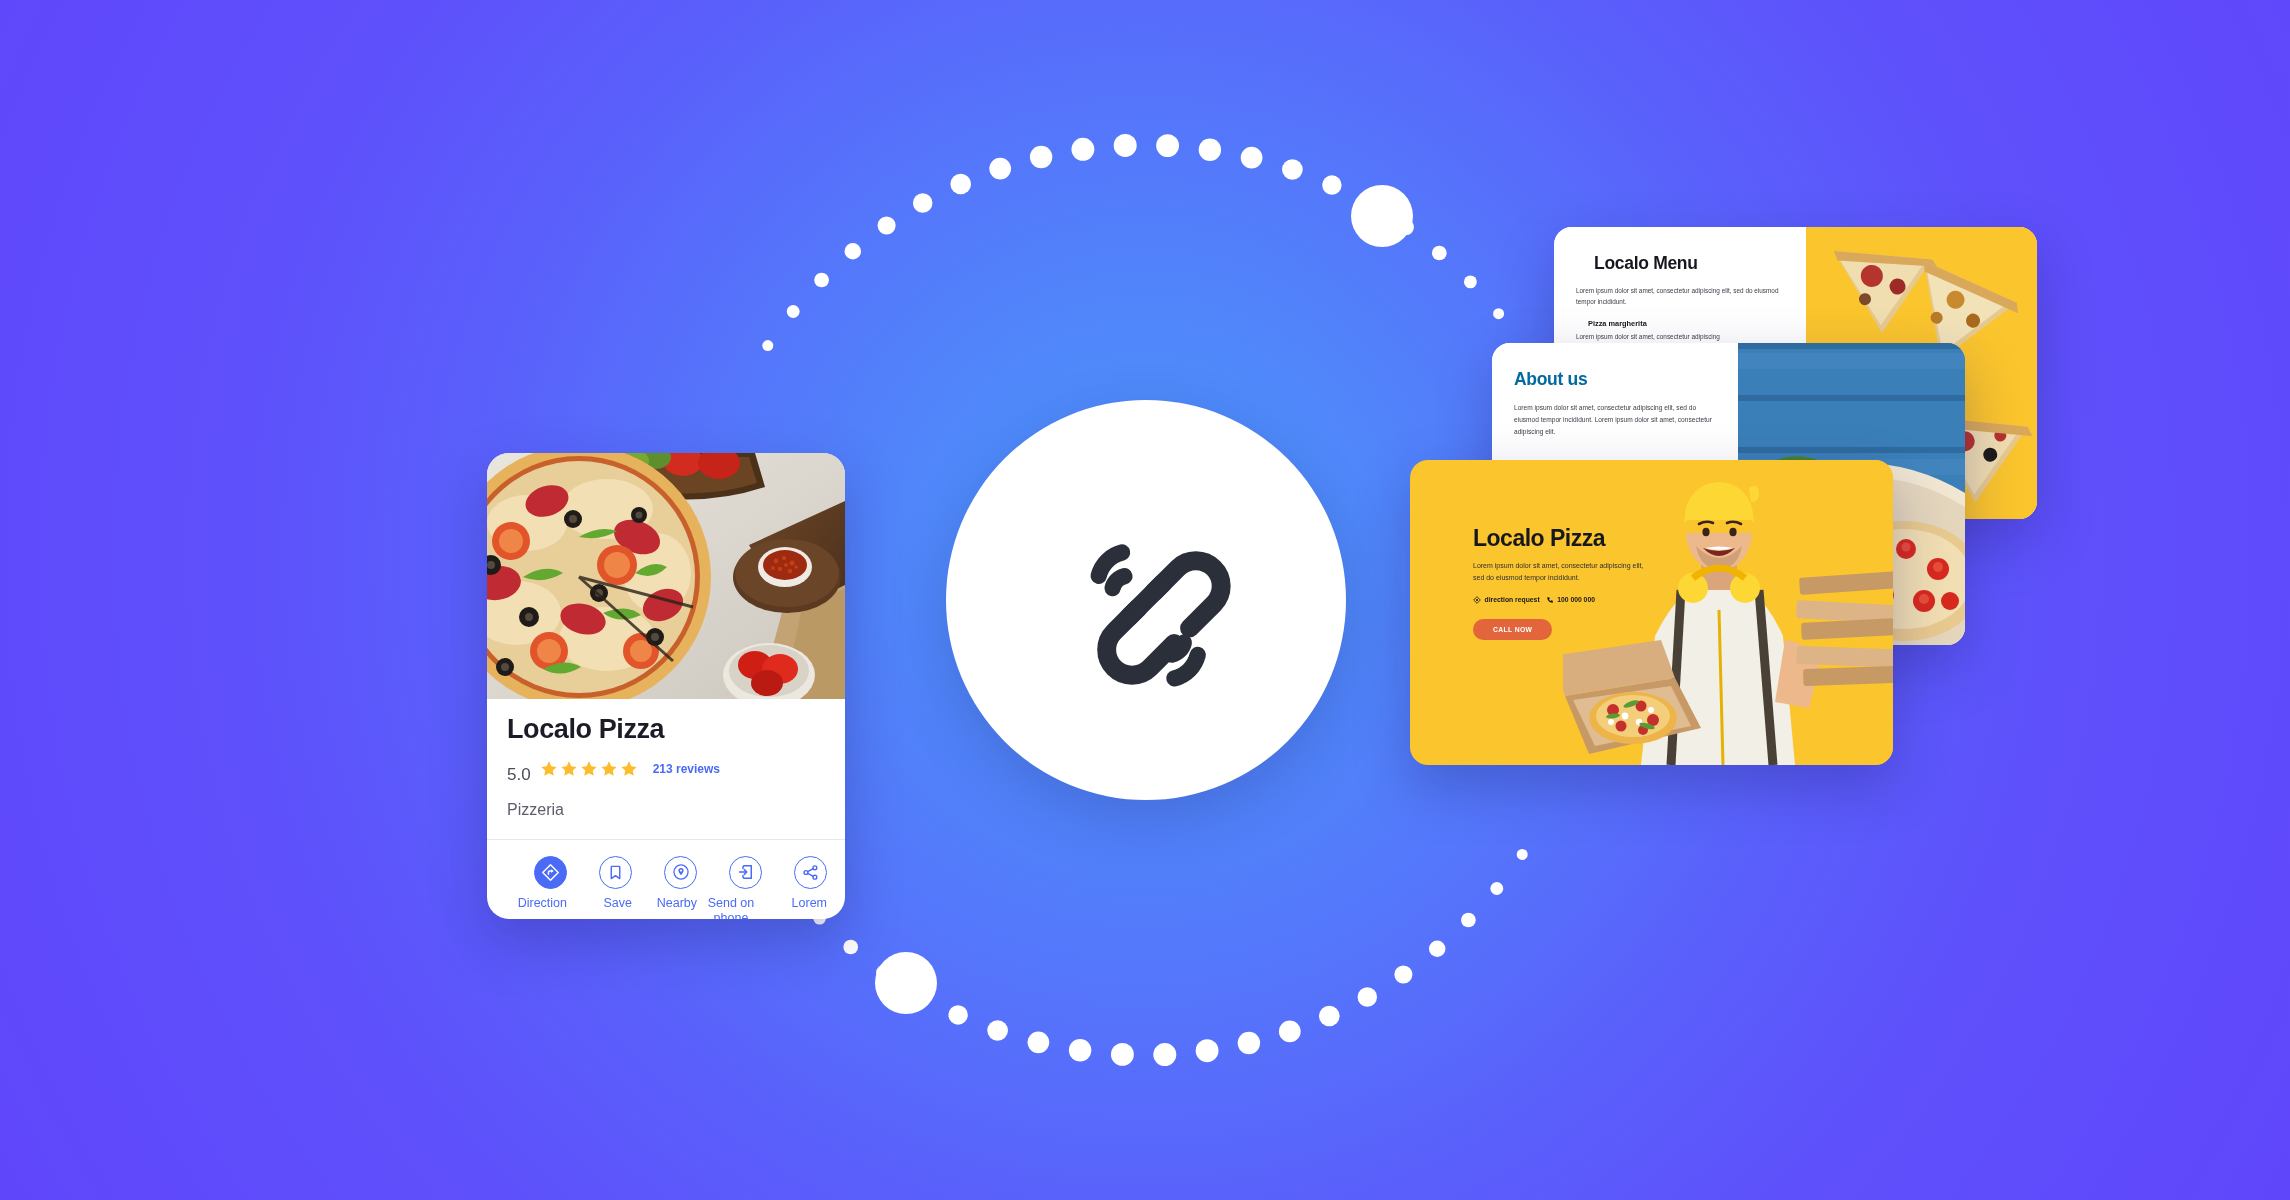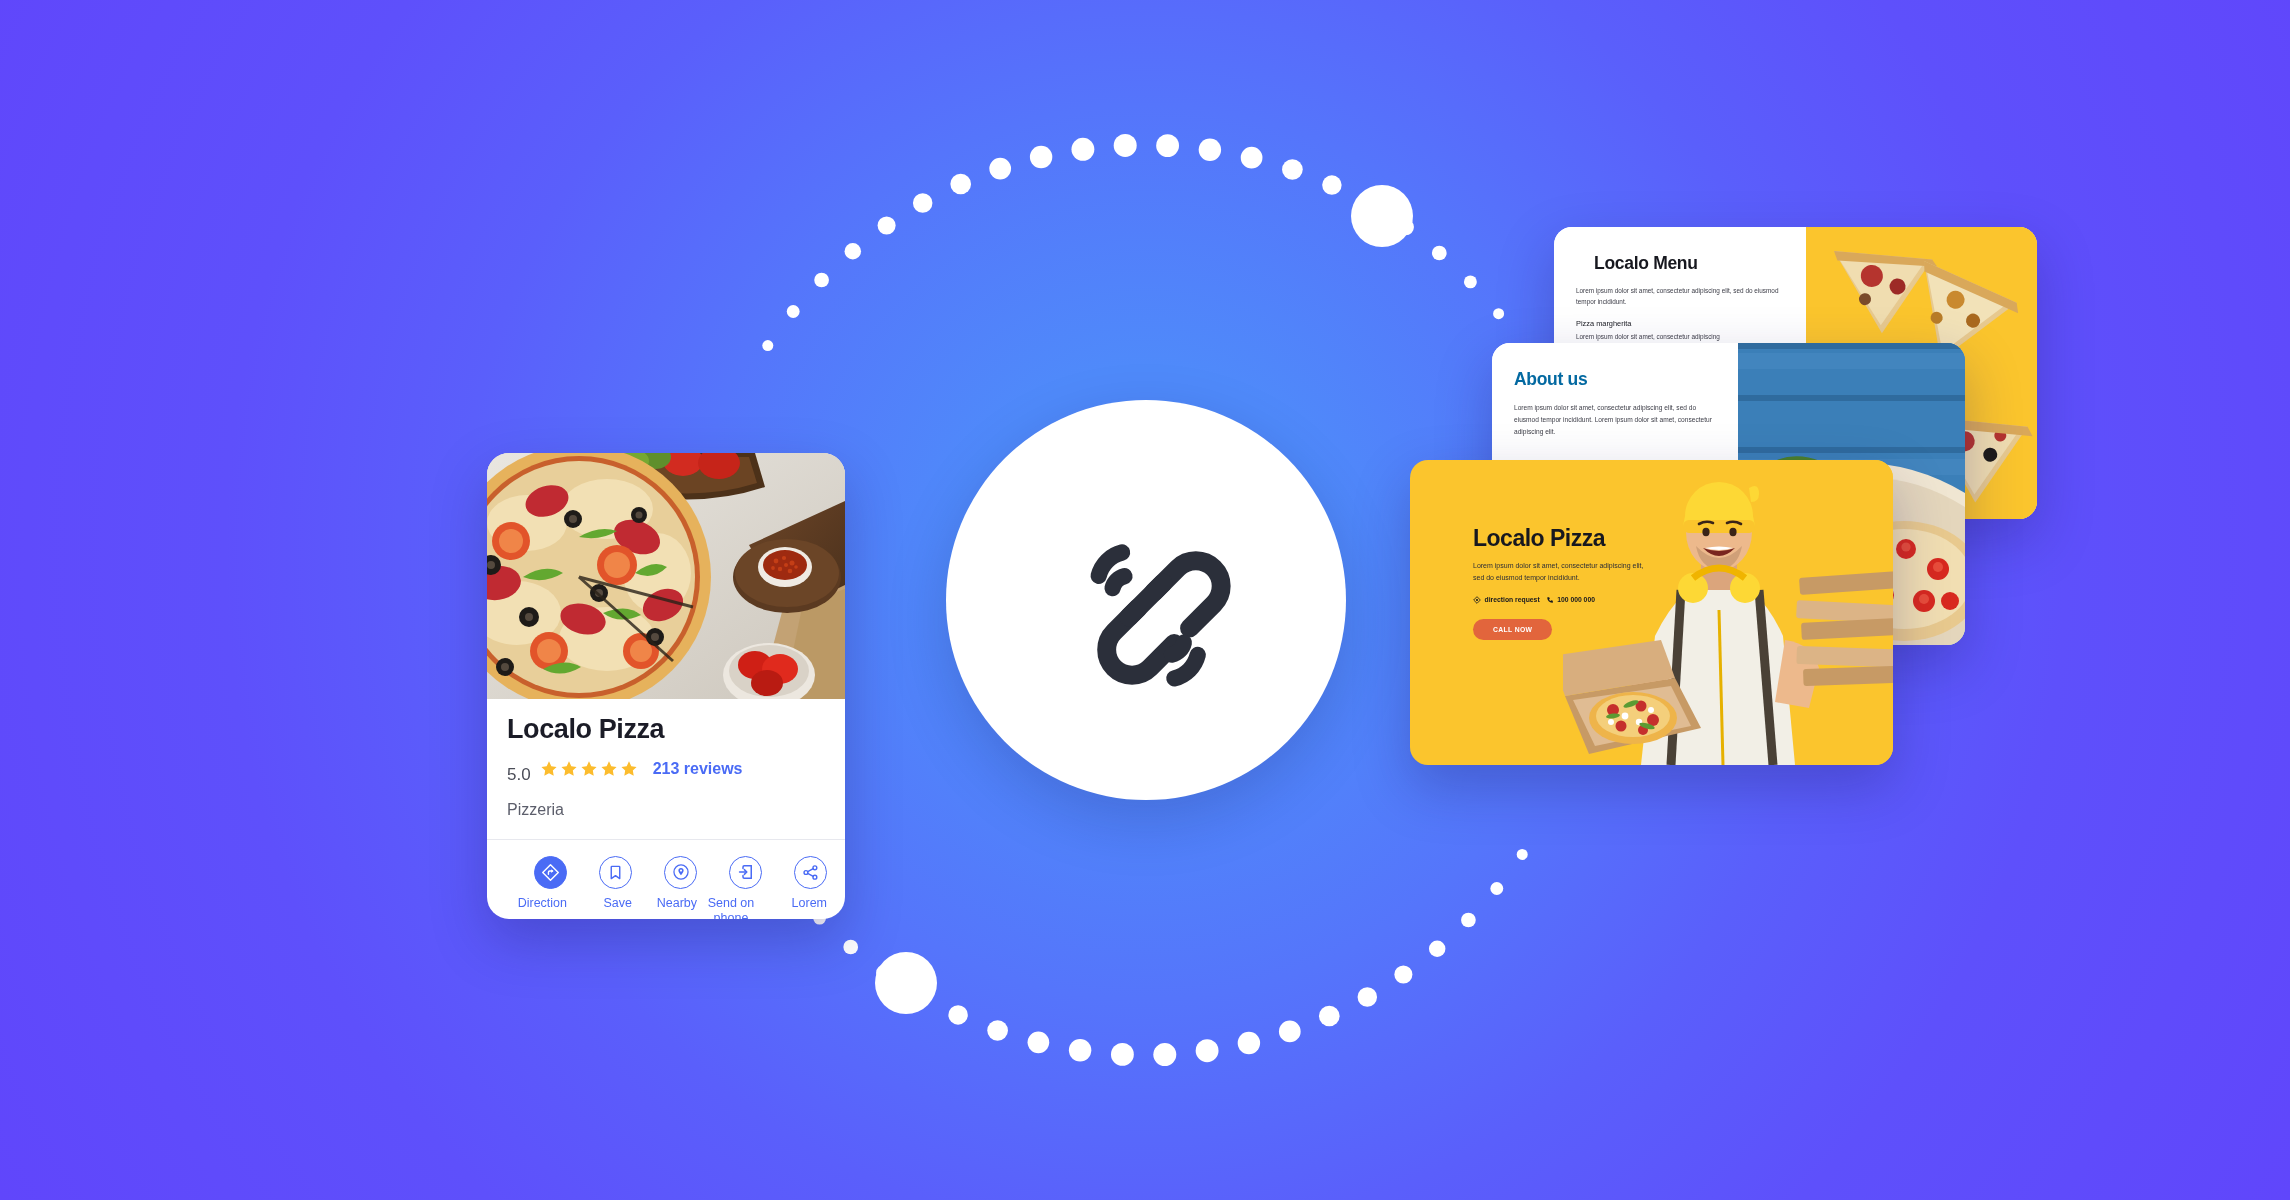"Pizza margherita" .menu-sub { font-weight: 400 -> 700; margin: 0 0 4px 0 -> 0 0 4px 12px }
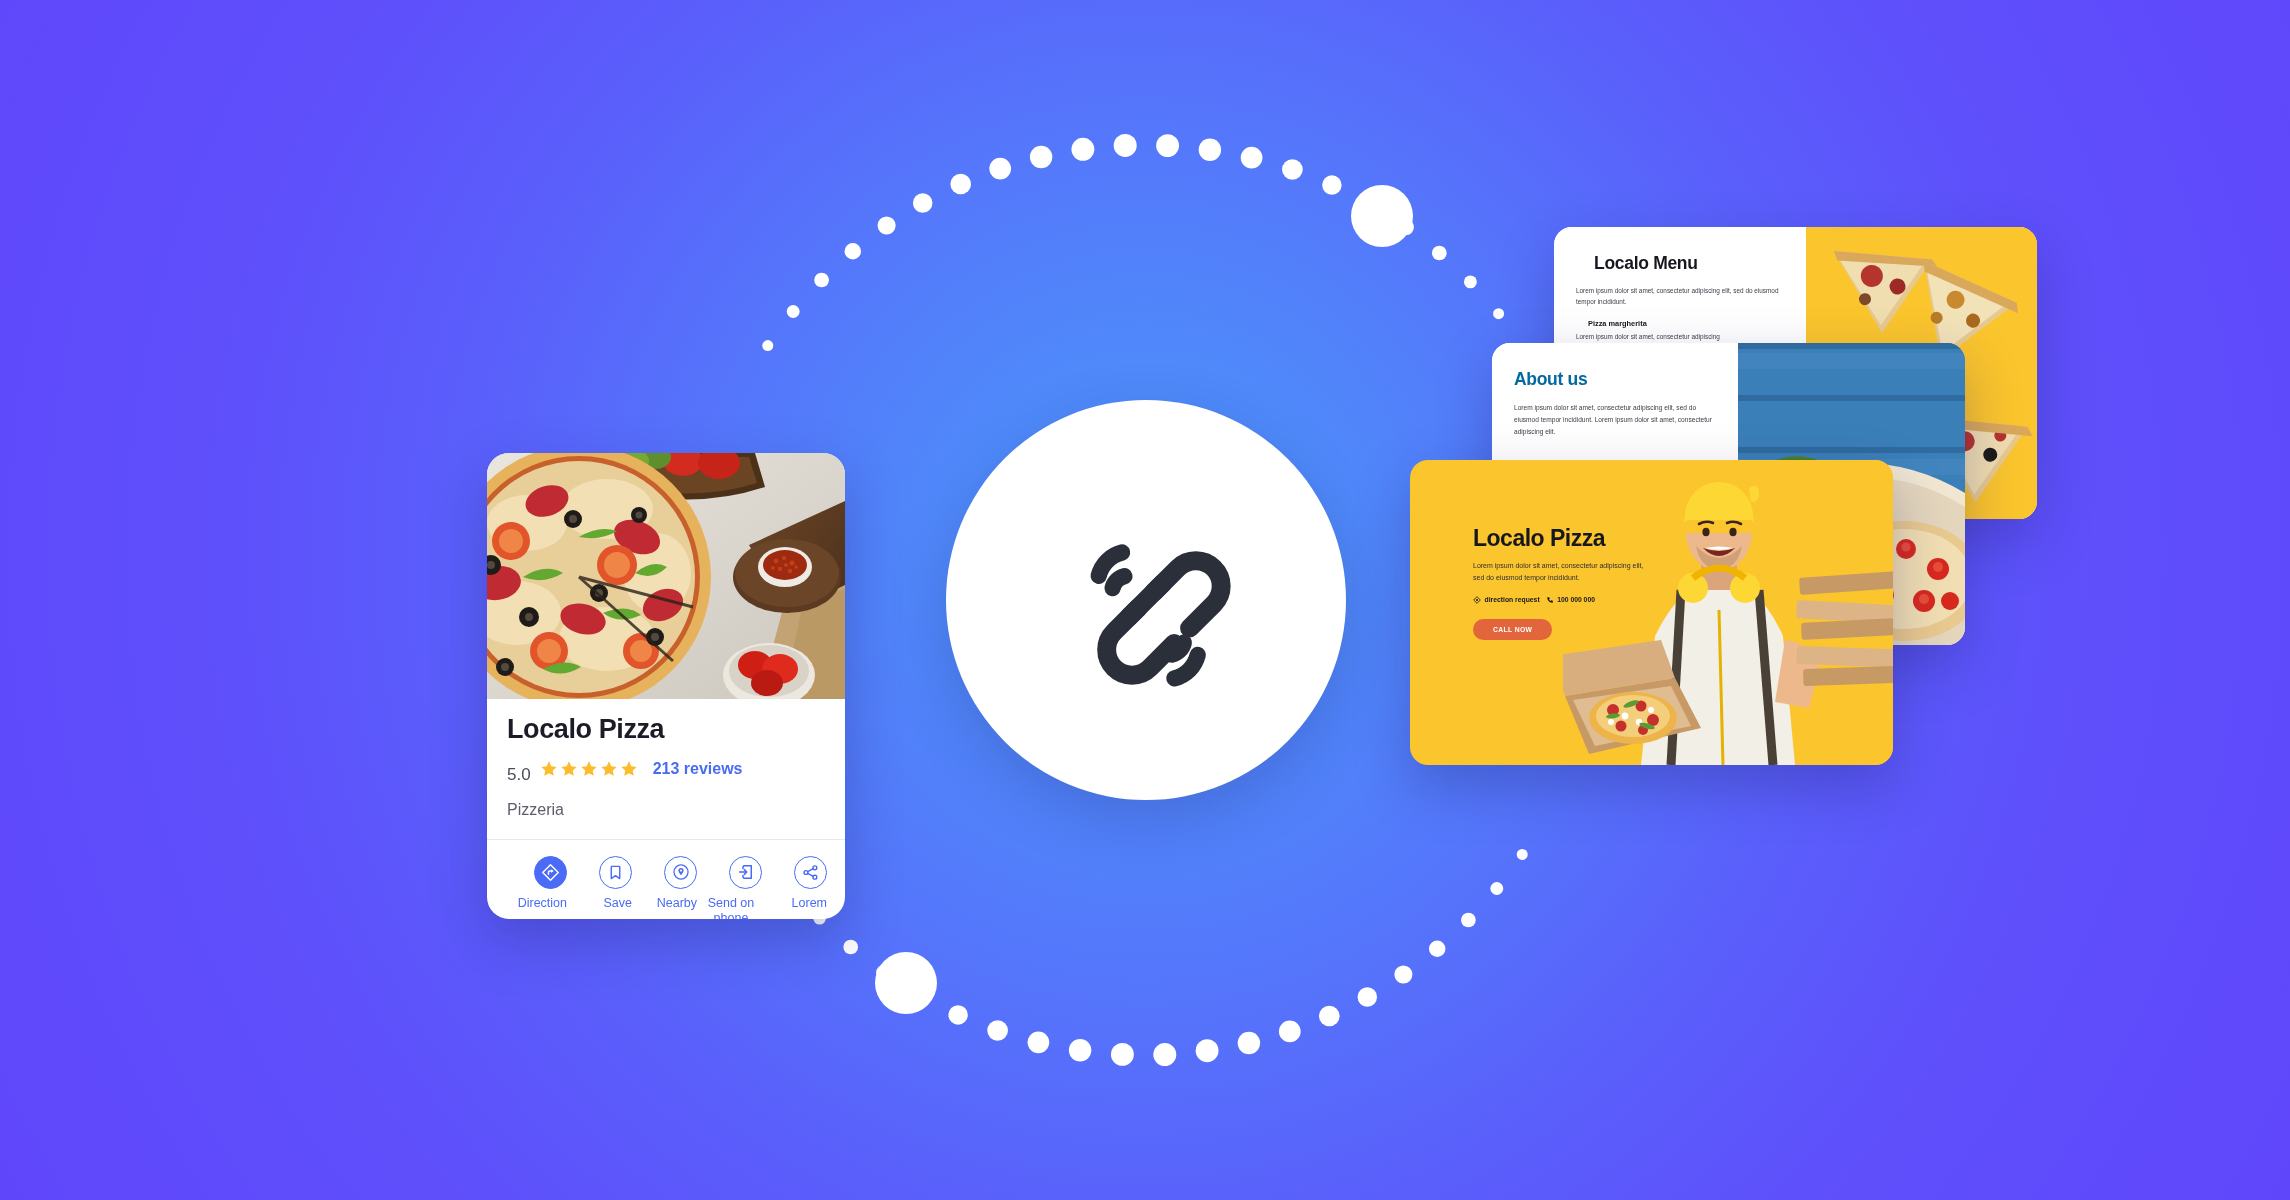"213 reviews" .biz-reviews { font-size: 16px -> 12px }
